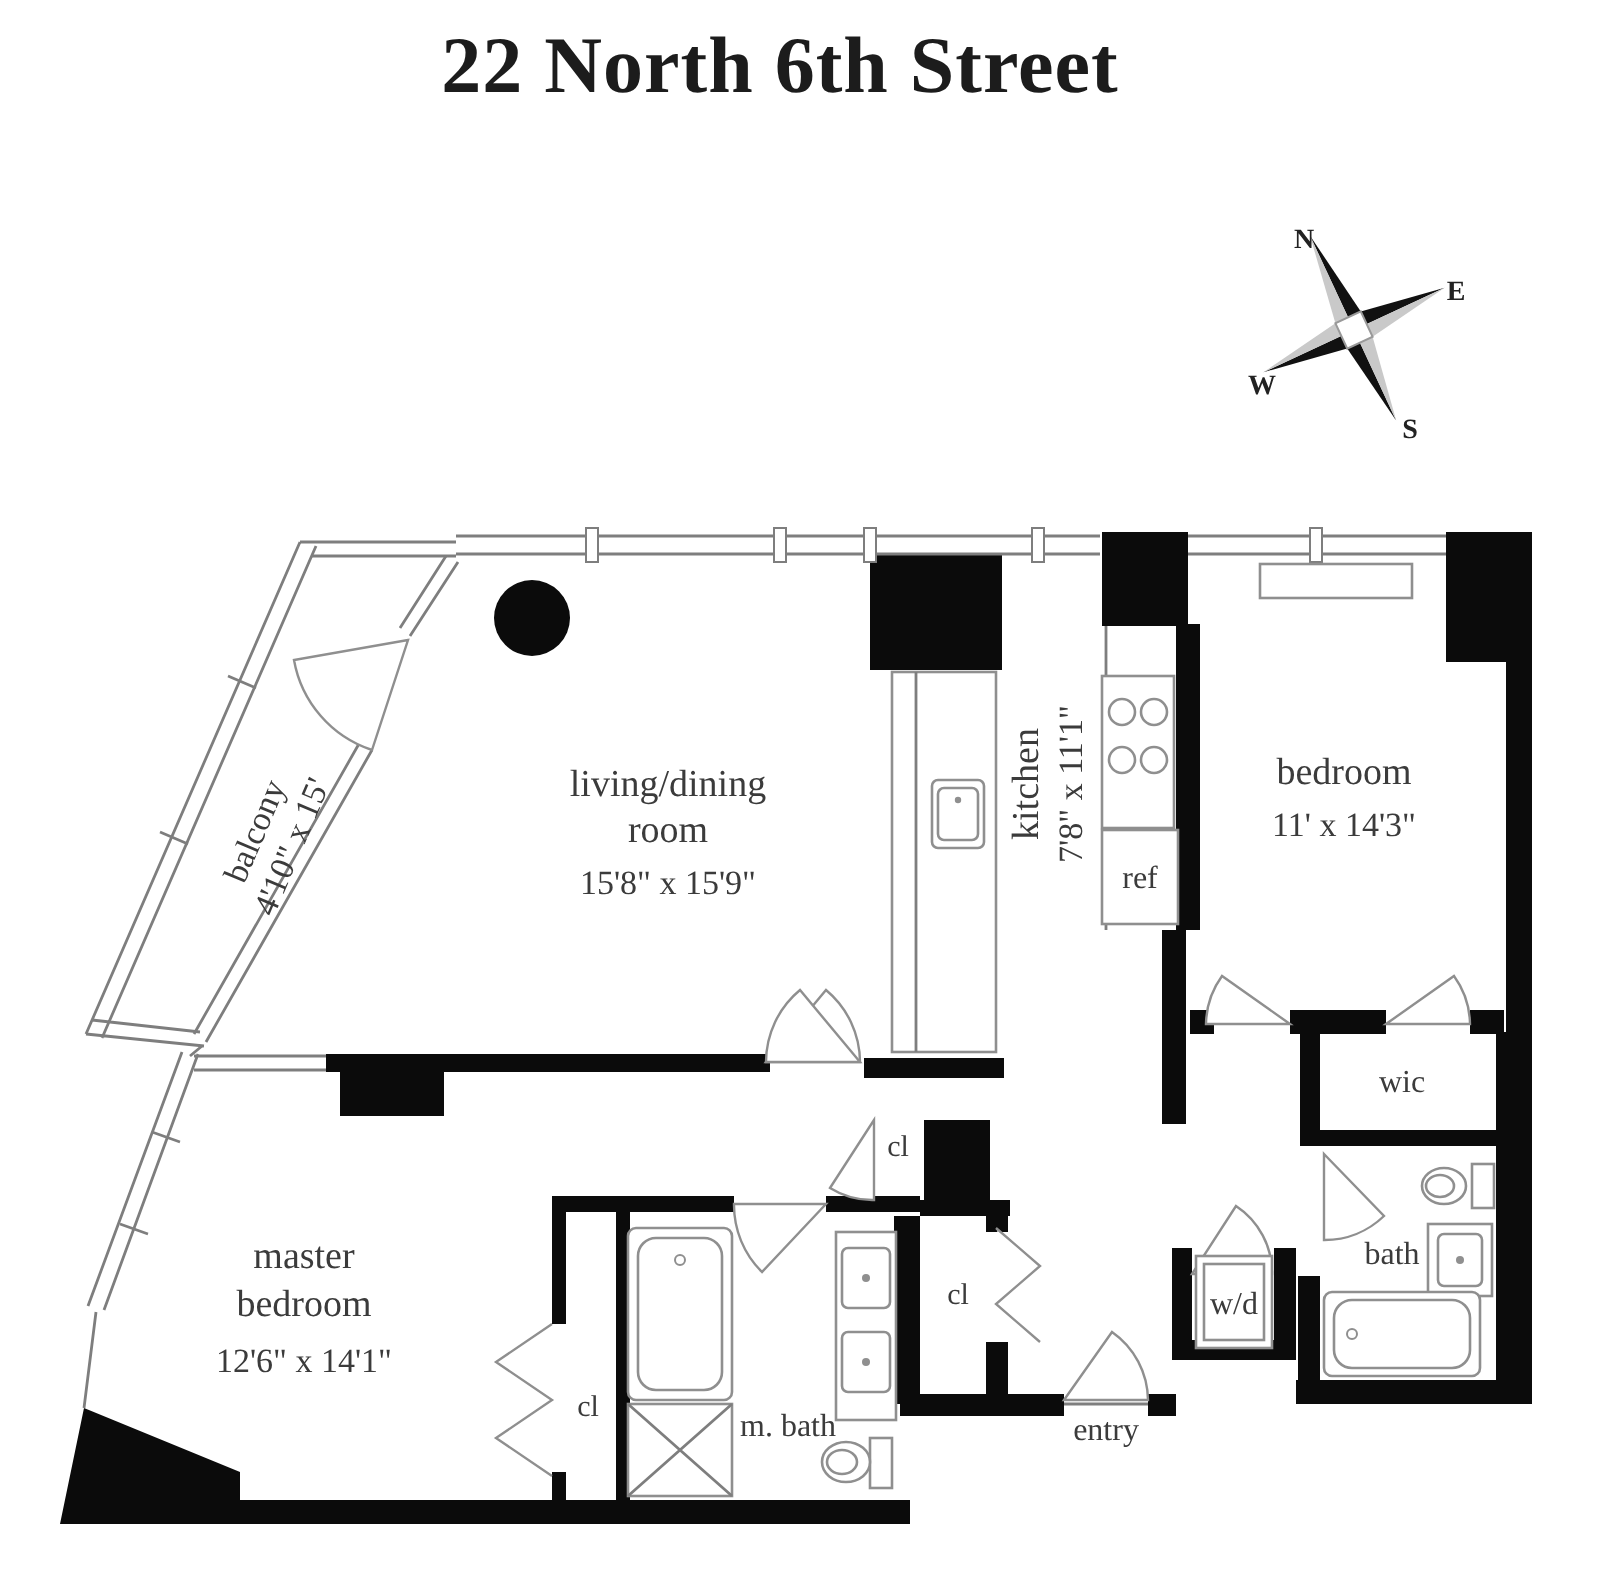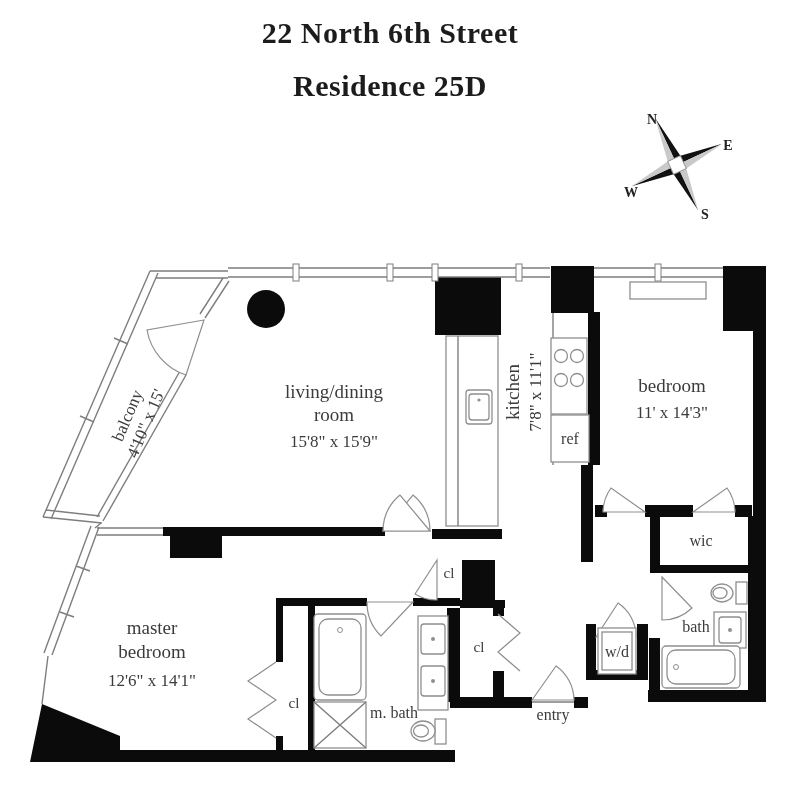"22 North 6th Street" .title { font-size: 30px -> 40px }
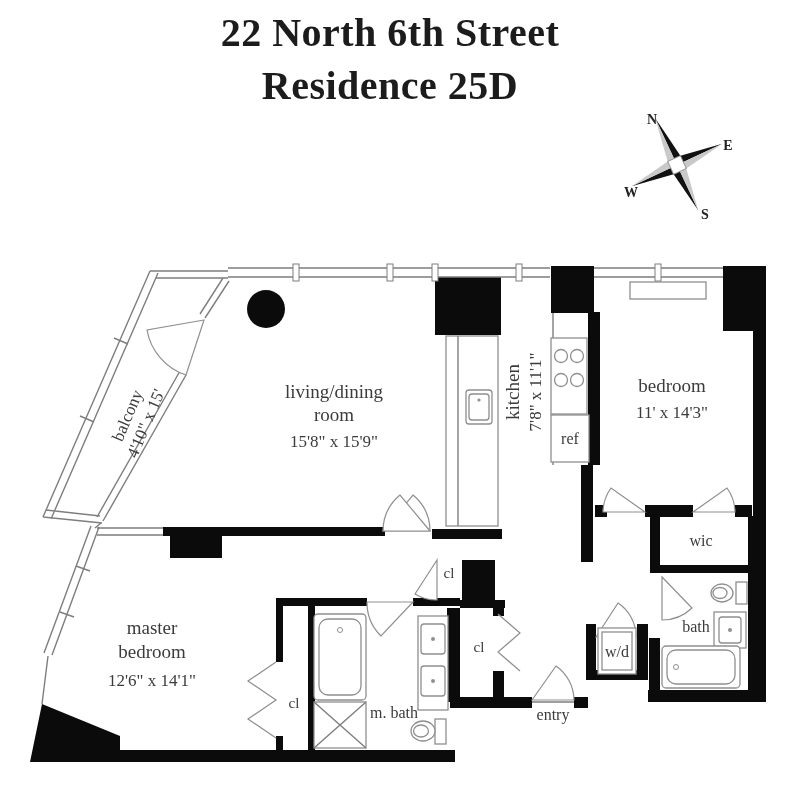"Residence 25D" div { html: <div>Residence 25D</div> -> none }
